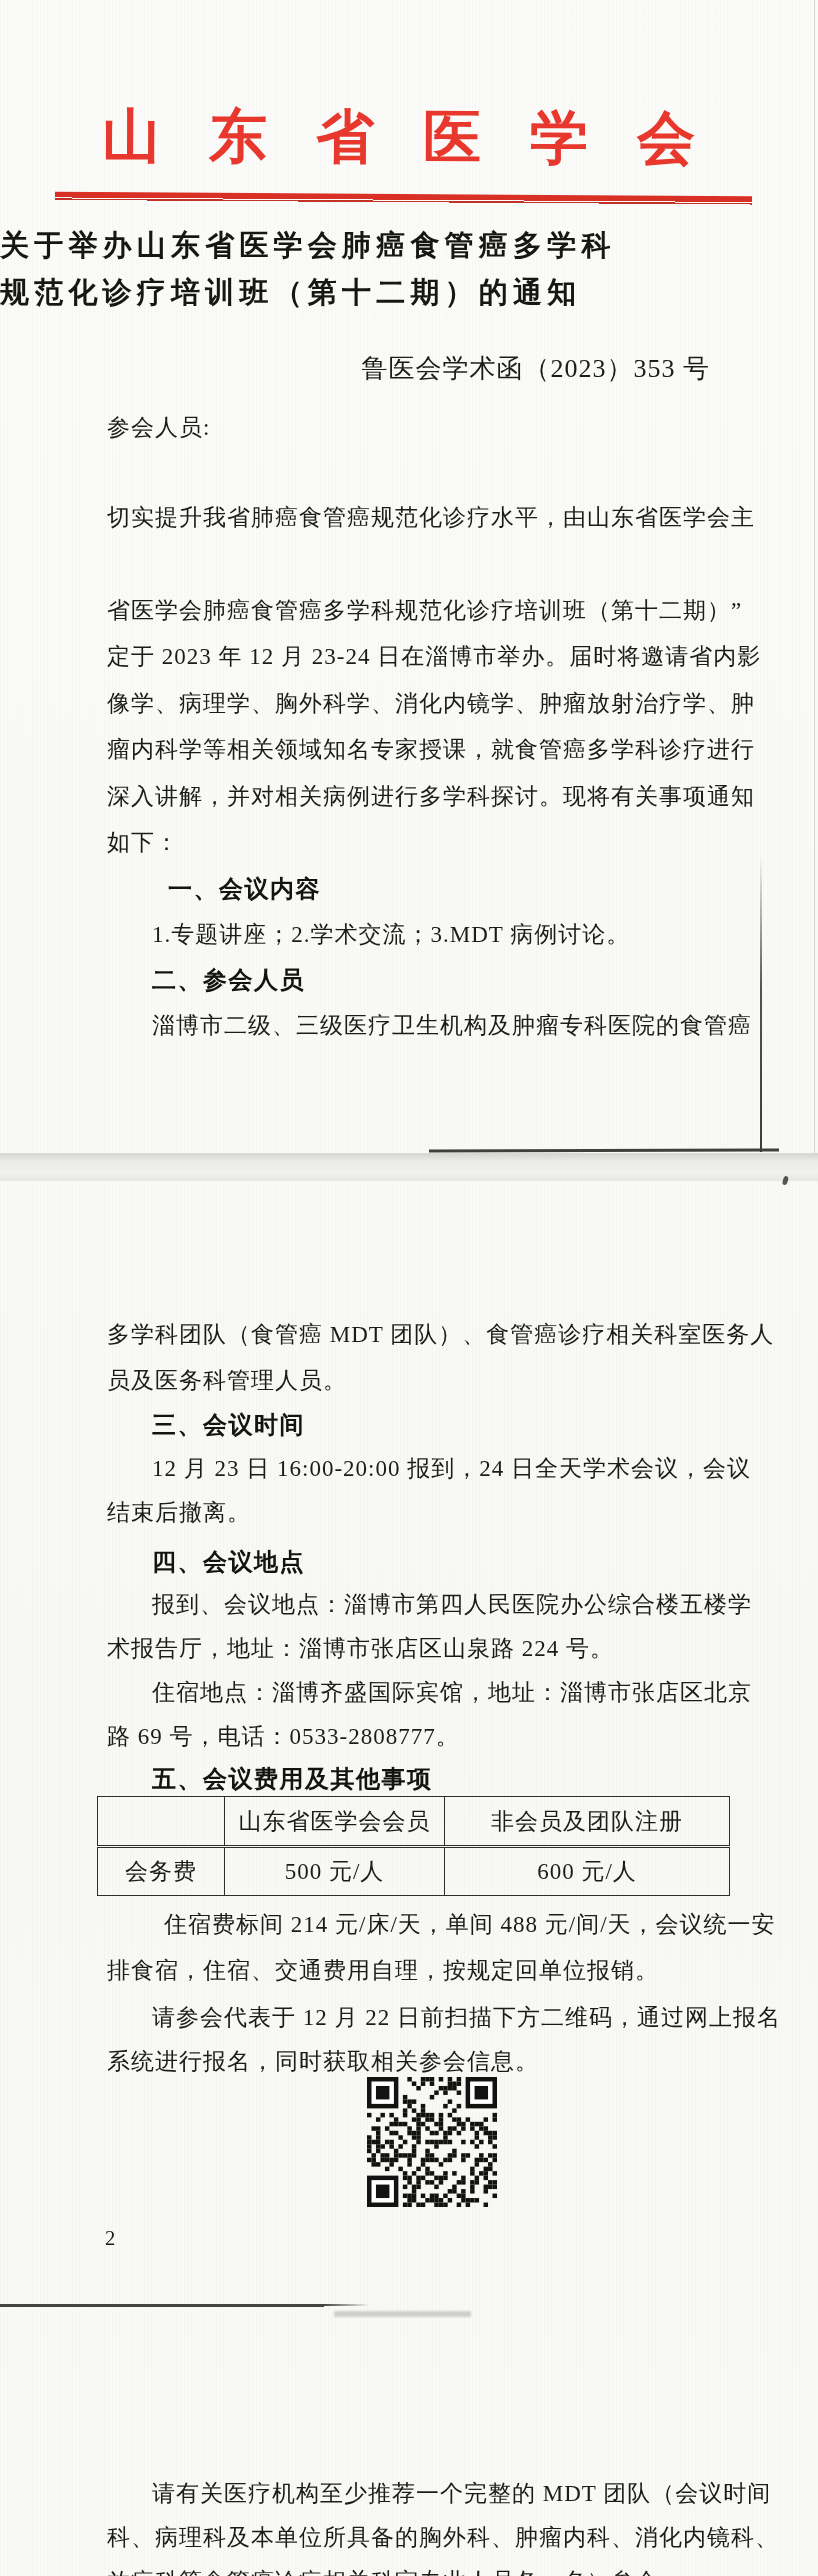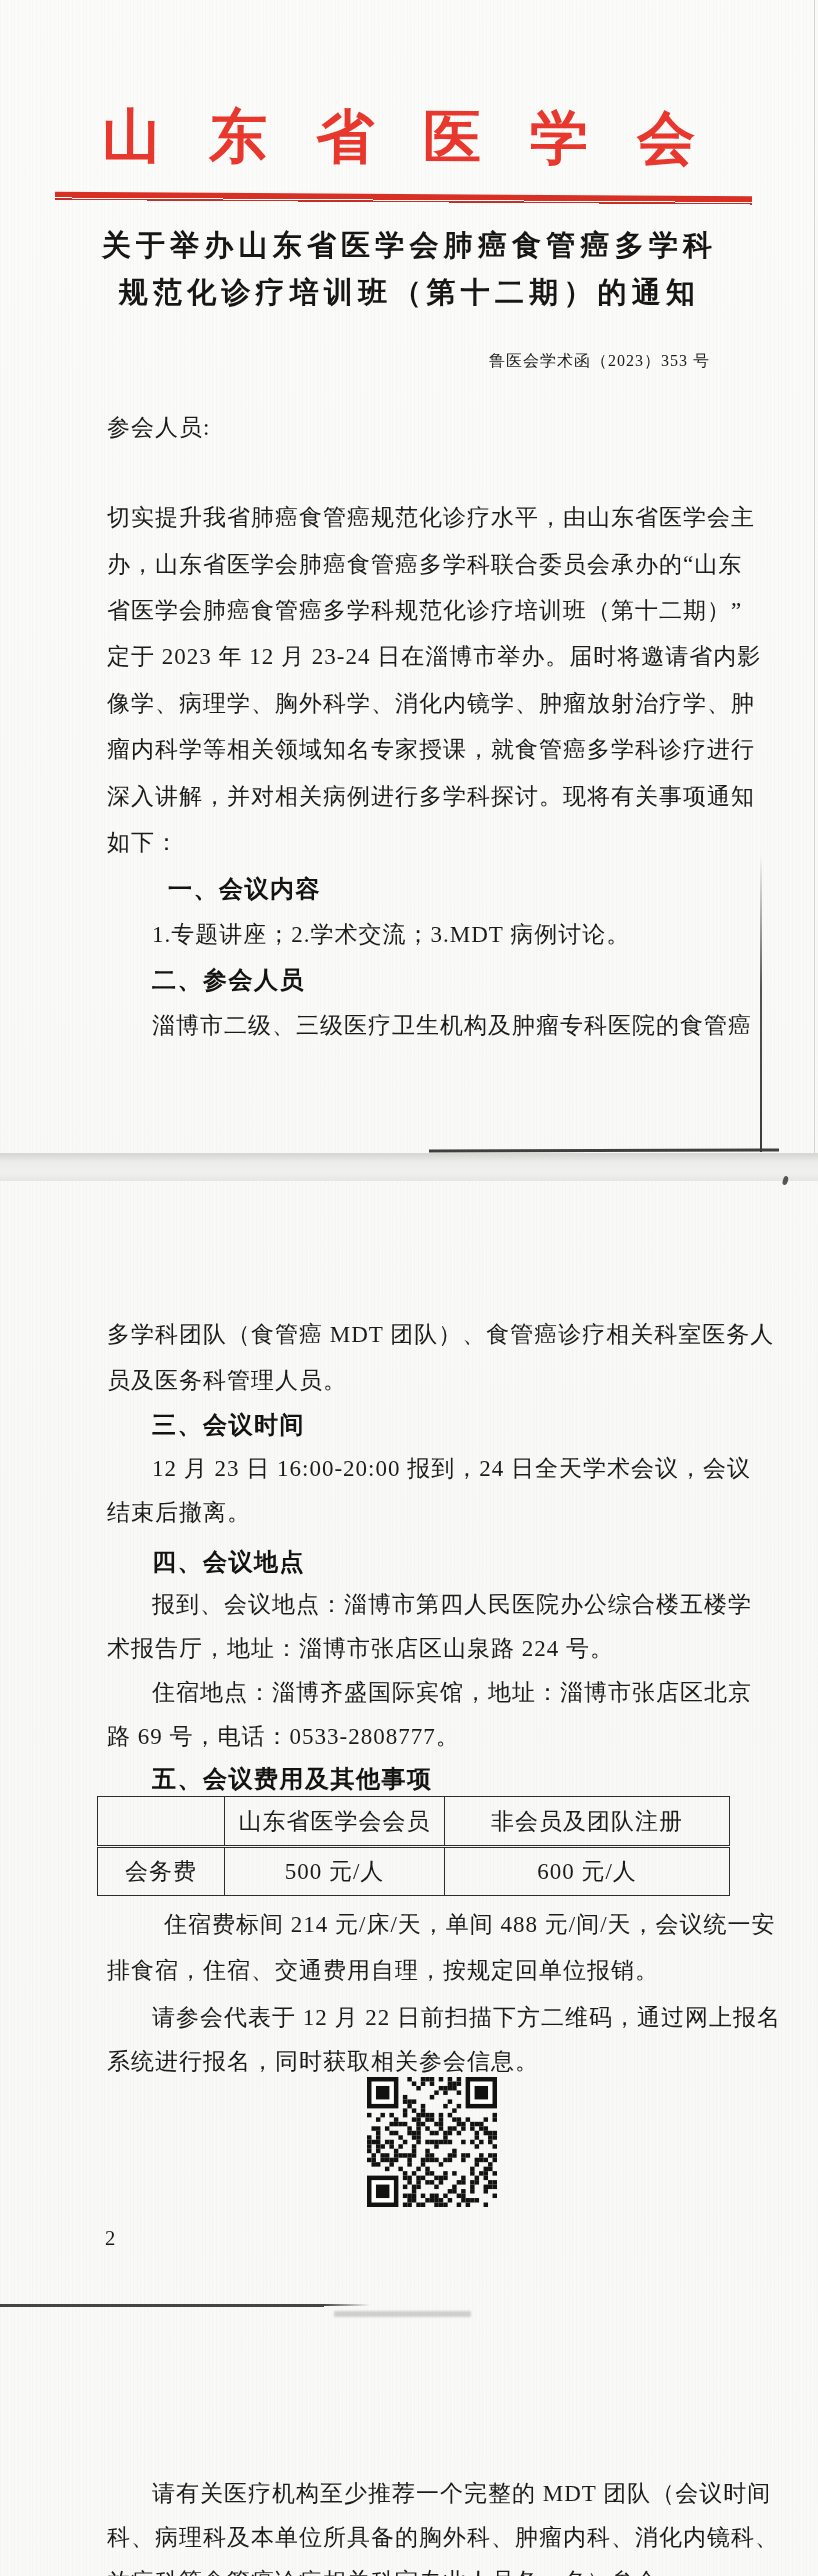"关于举办山东省医学会肺癌食管癌多学科" .title { text-align: center -> none }
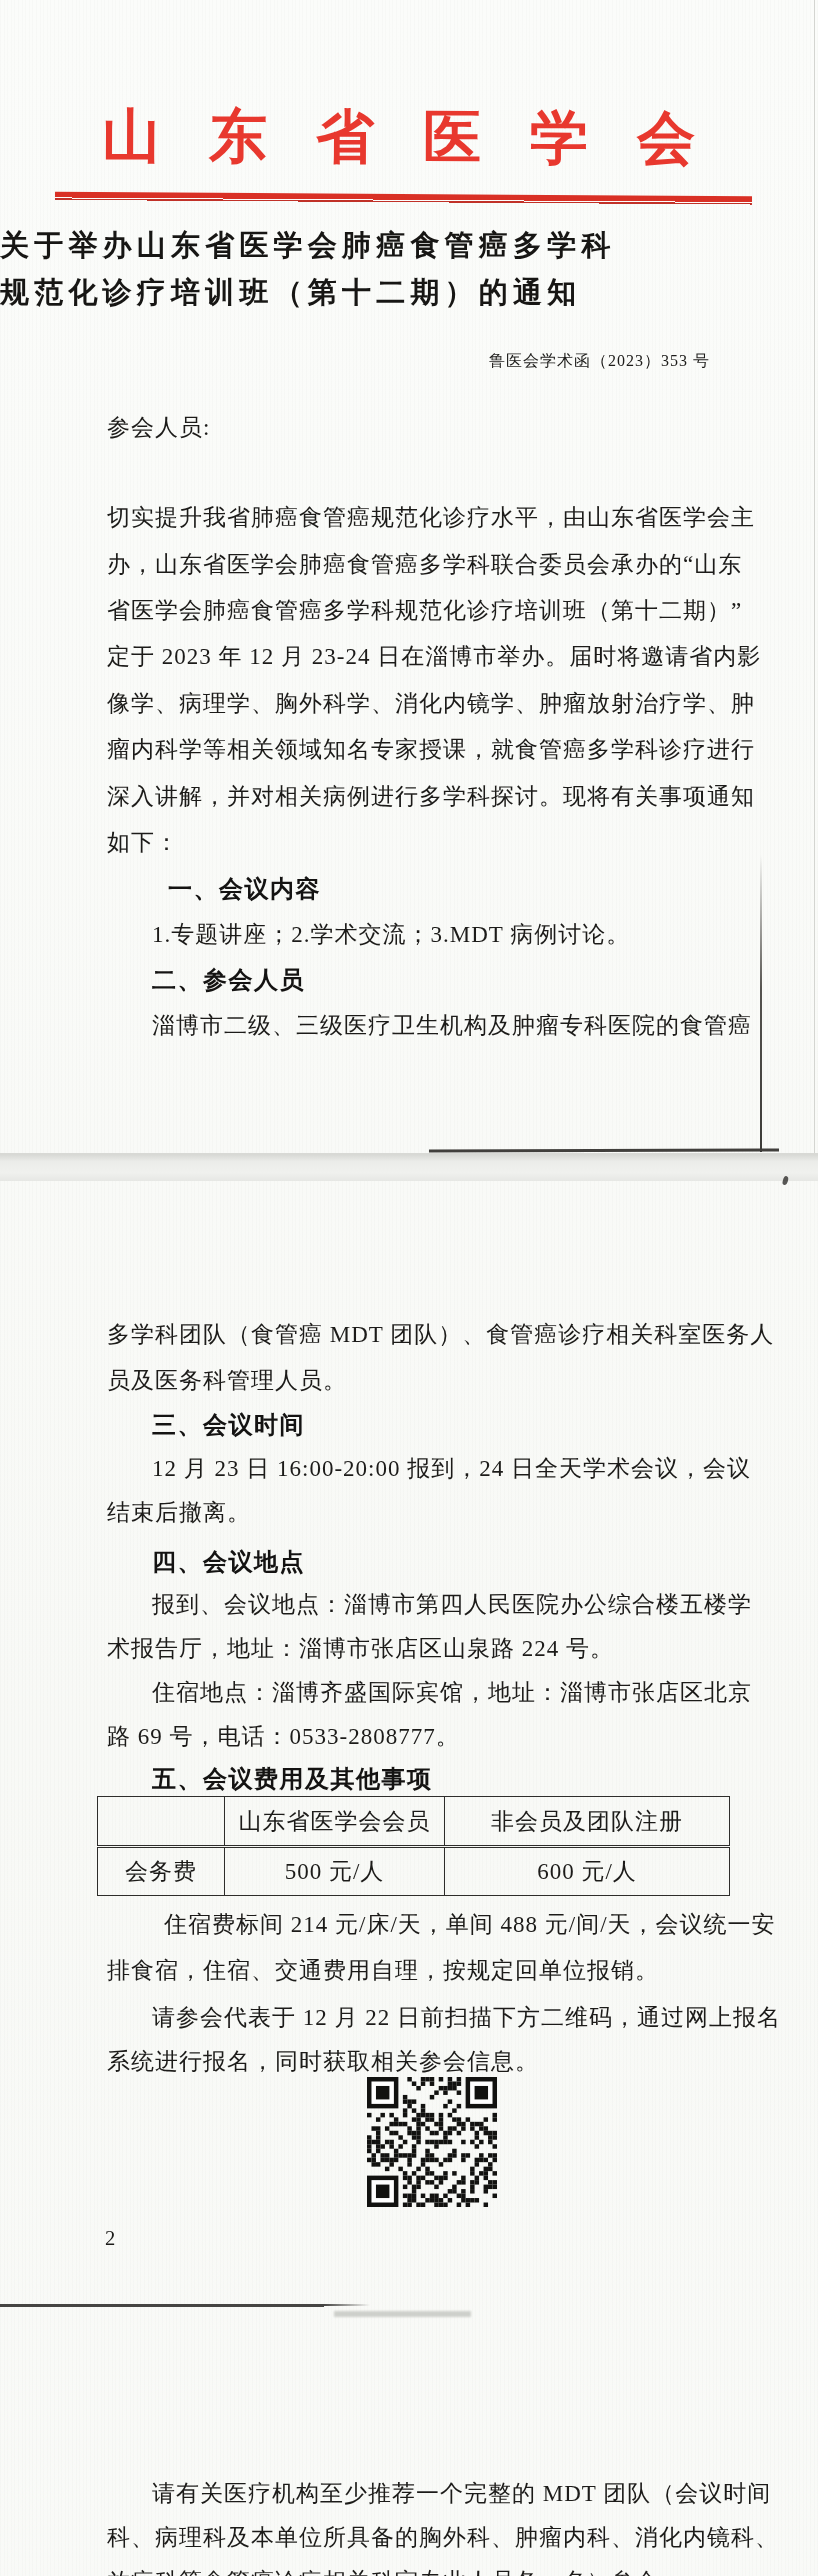"鲁医会学术函（2023）353 号" .docnum { font-size: 16px -> 26px }
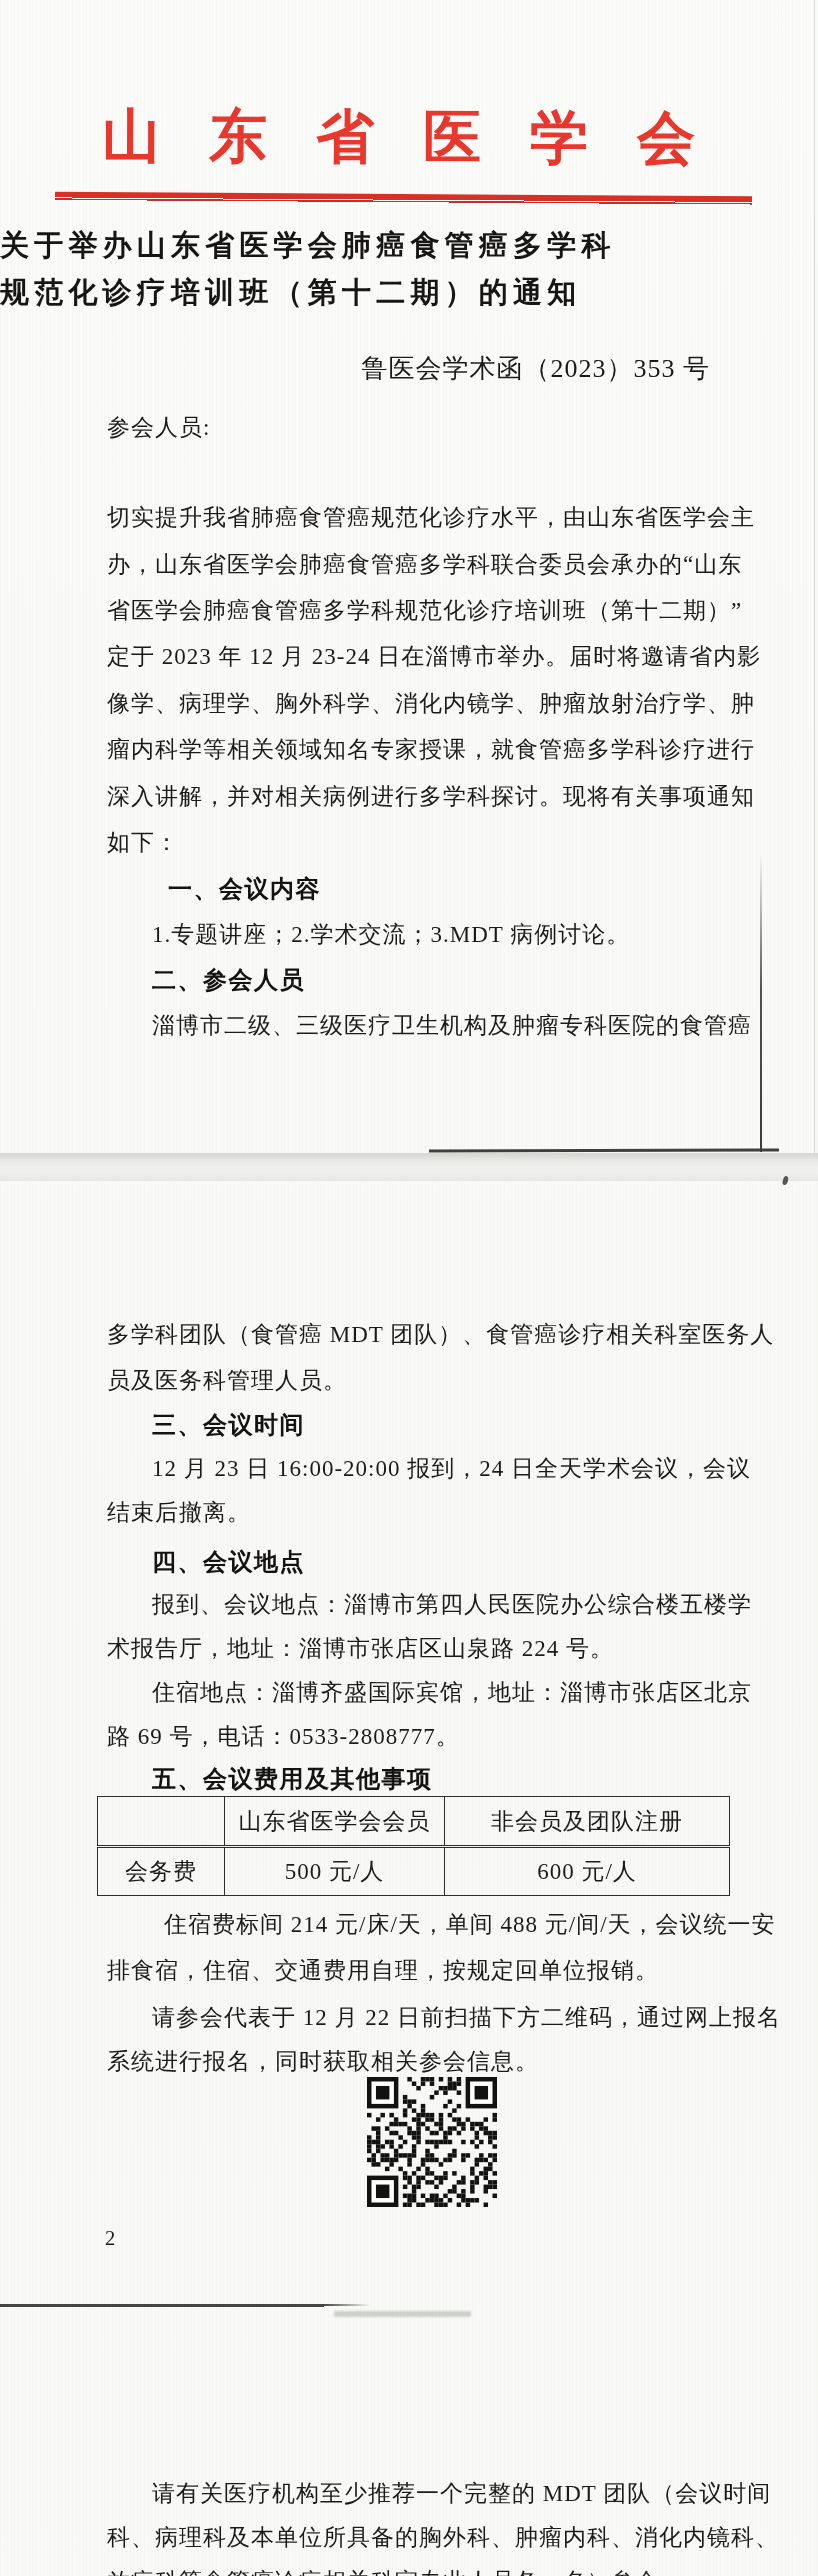"办，山东省医学会肺癌食管癌多学科联合委员会承办的“山东" div.abs { html: <div>办，山东省医学会肺癌食管癌多学科联合委员会承办的“山东</div> -> none }
